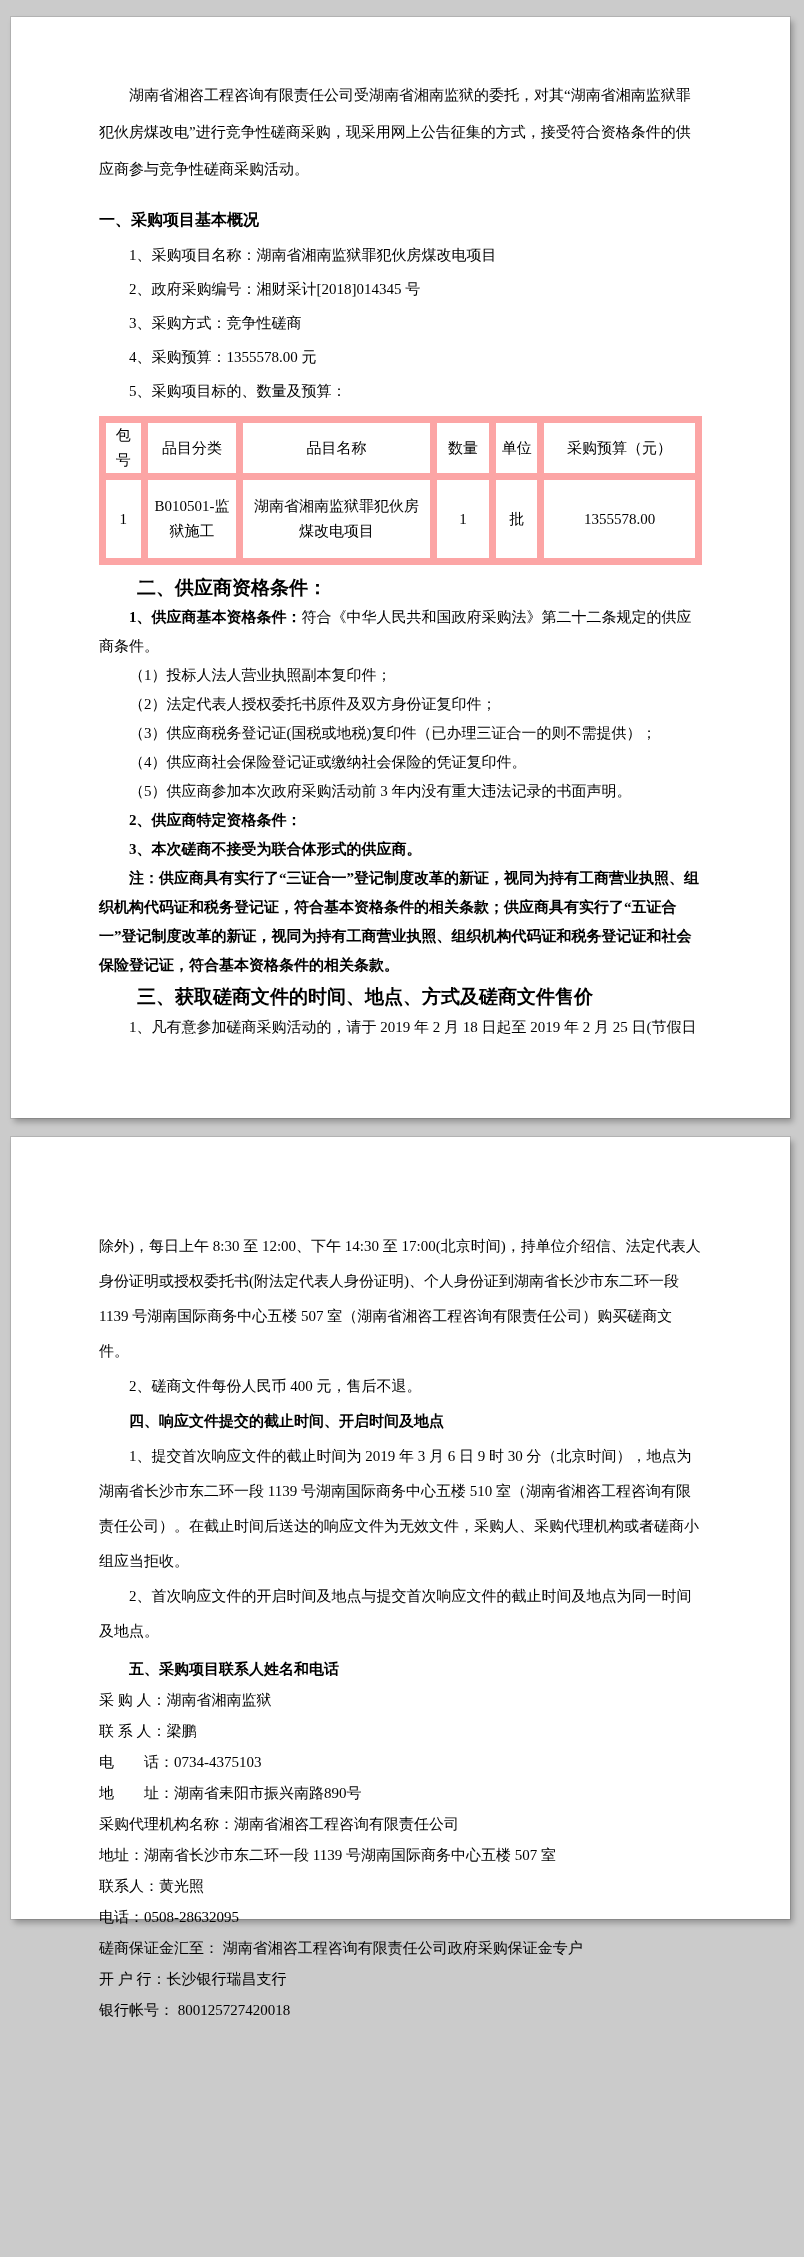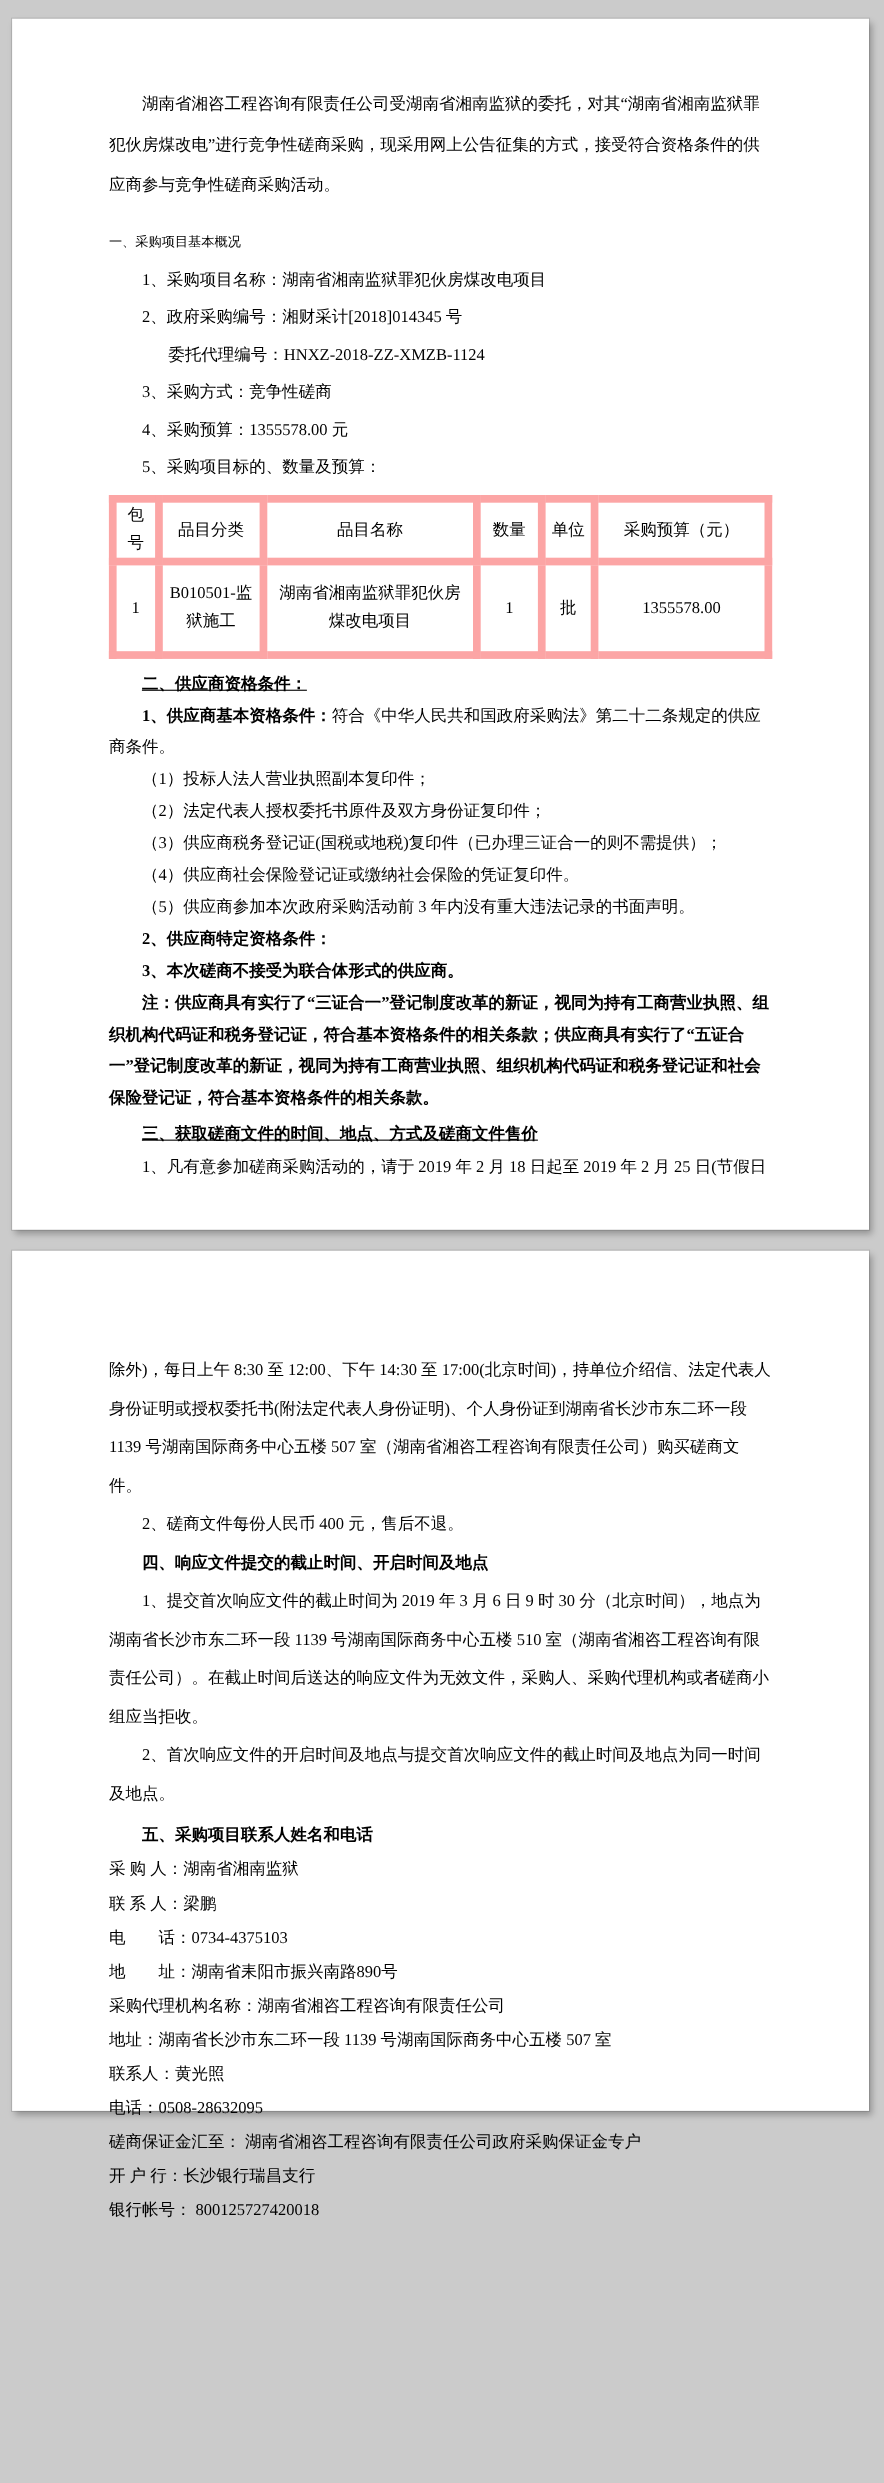"一、采购项目基本概况" .h-sec1 { font-size: 12px -> 16px; font-weight: normal -> bold }
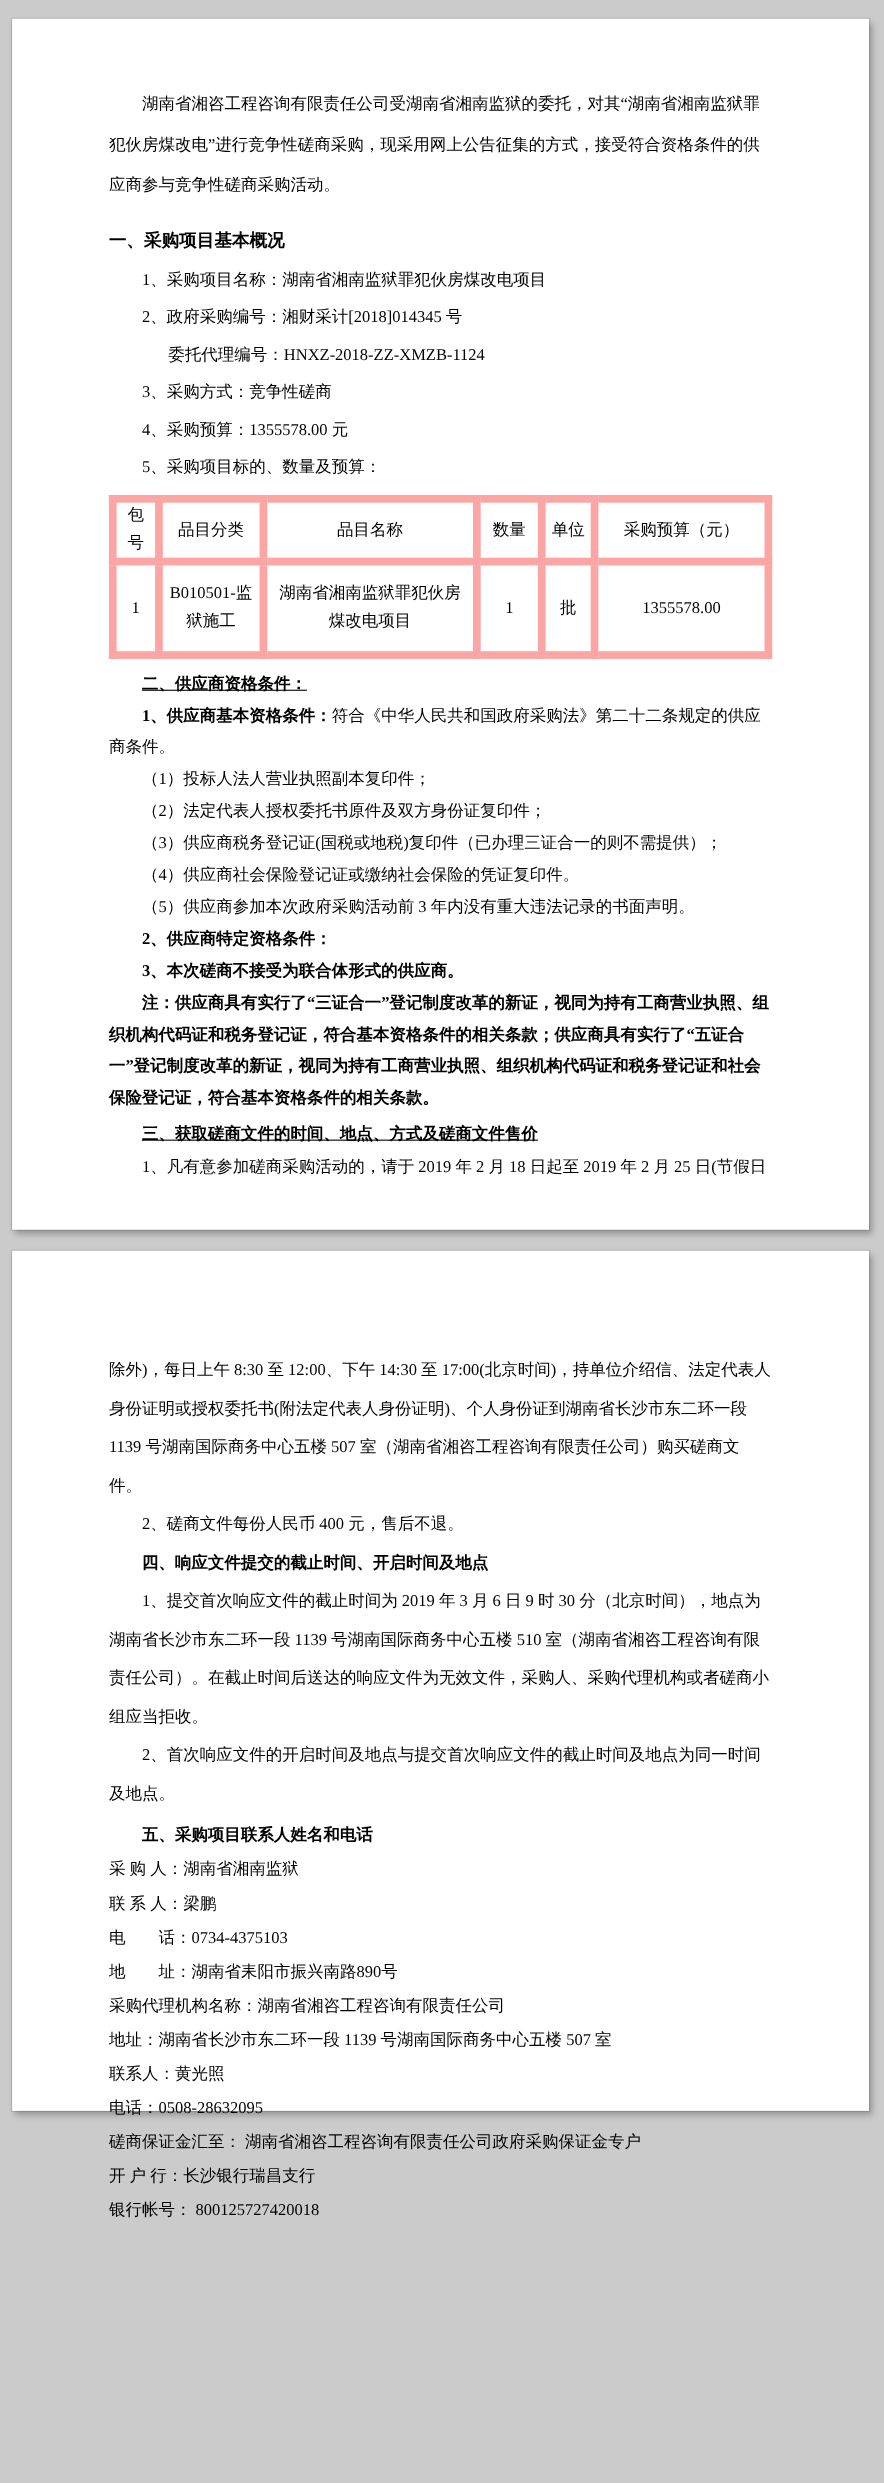"委托代理编号：HNXZ-2018-ZZ-XMZB-1124" p.item { html: <p>委托代理编号：HNXZ-2018-ZZ-XMZB-1124</p> -> none }
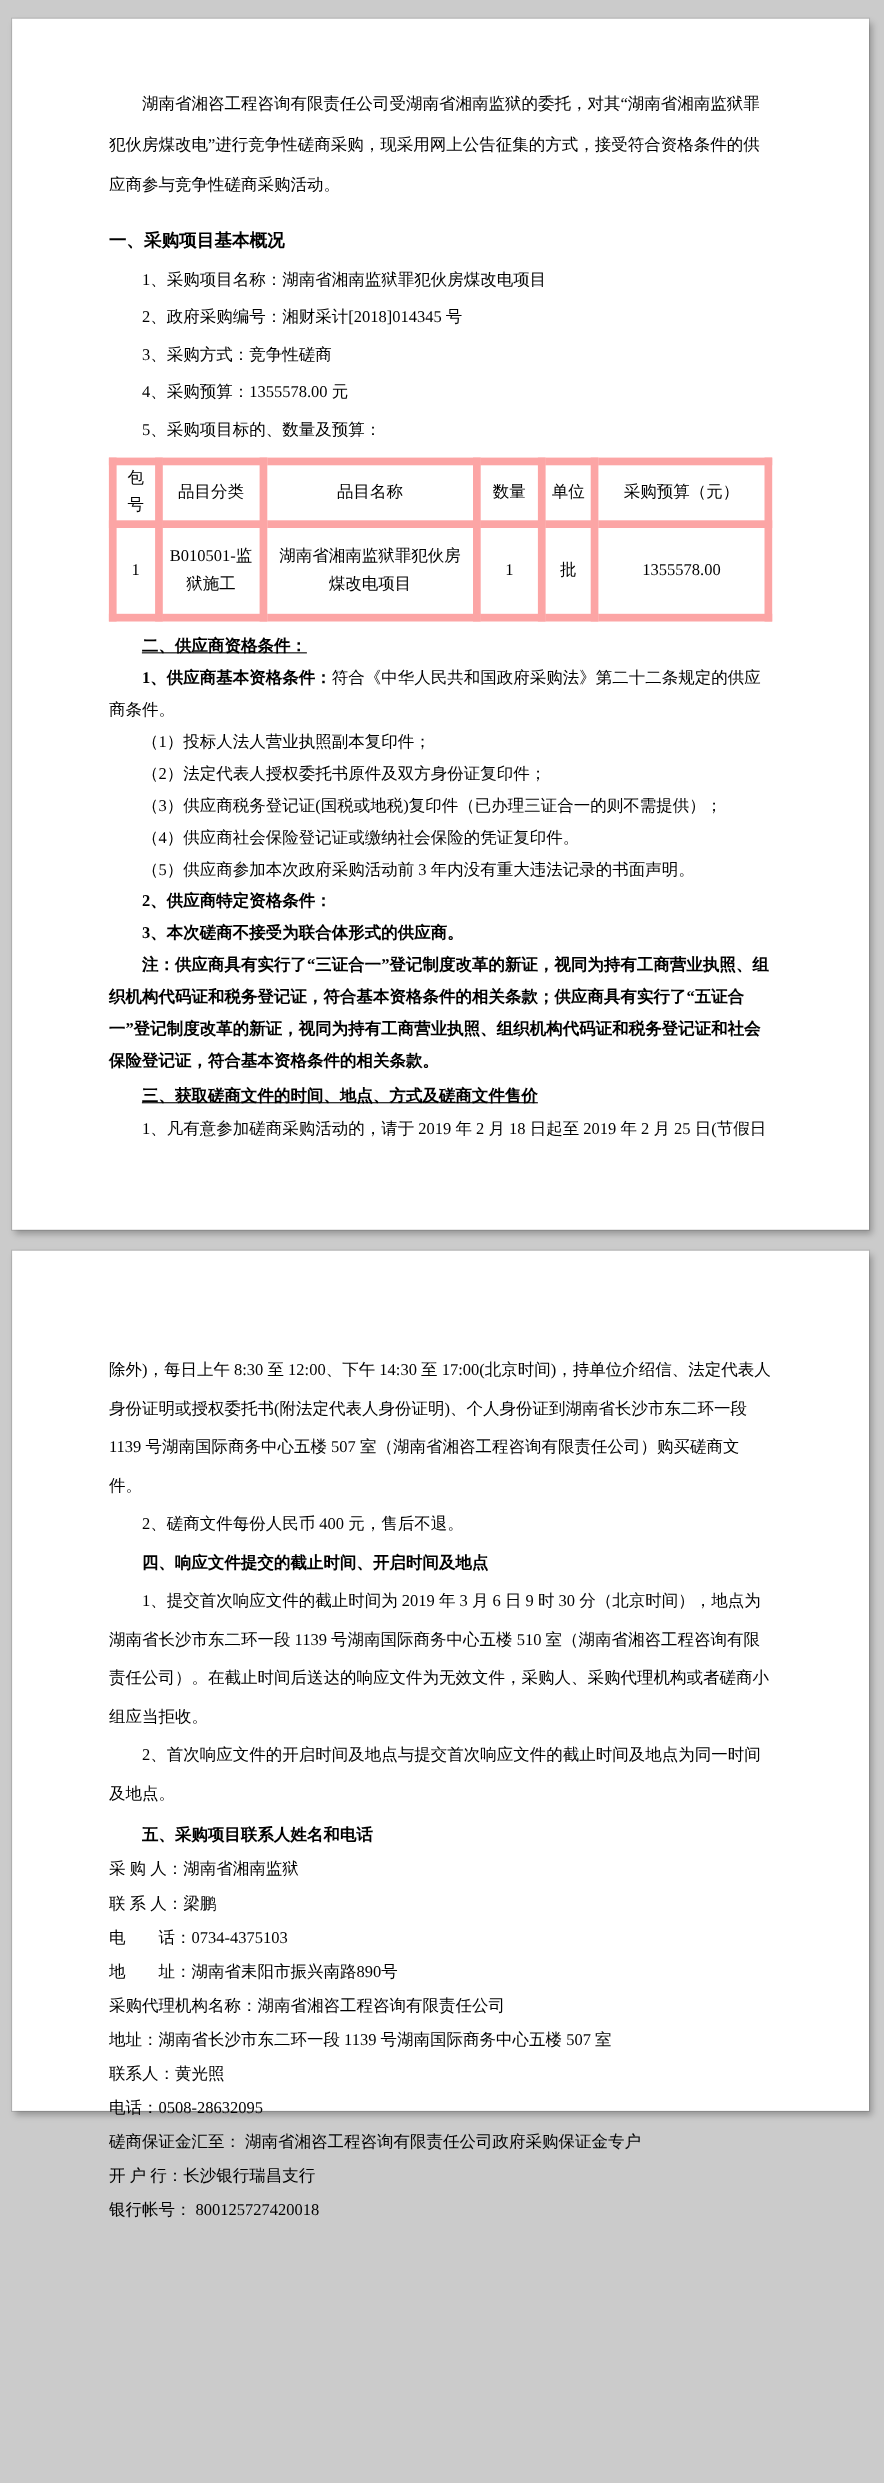"二、供应商资格条件：" .h-sec { font-size: 15px -> 19px; text-decoration: underline -> none }
